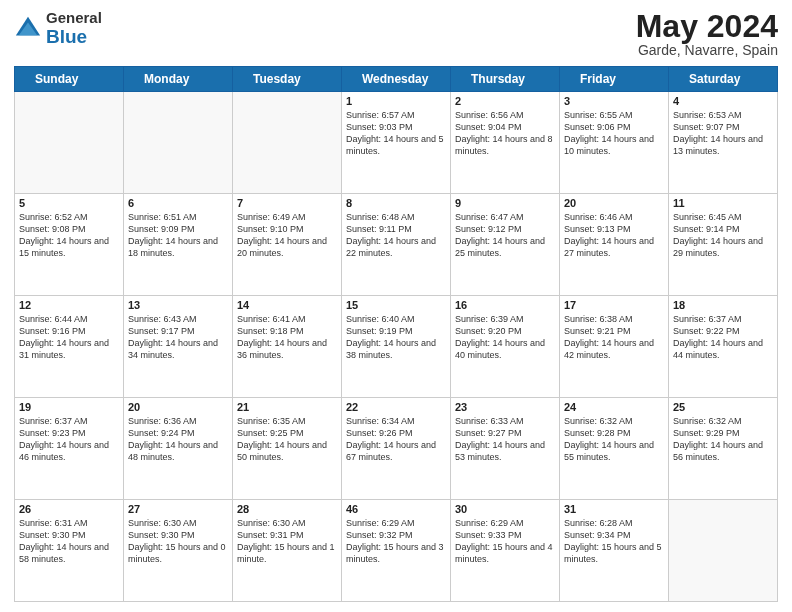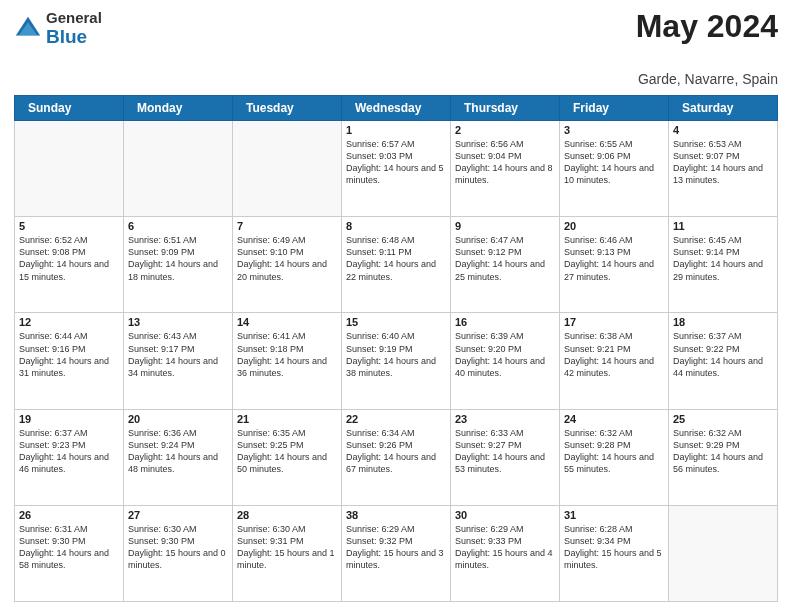"Garde, Navarre, Spain" .title-location { margin-top: 29px -> none }
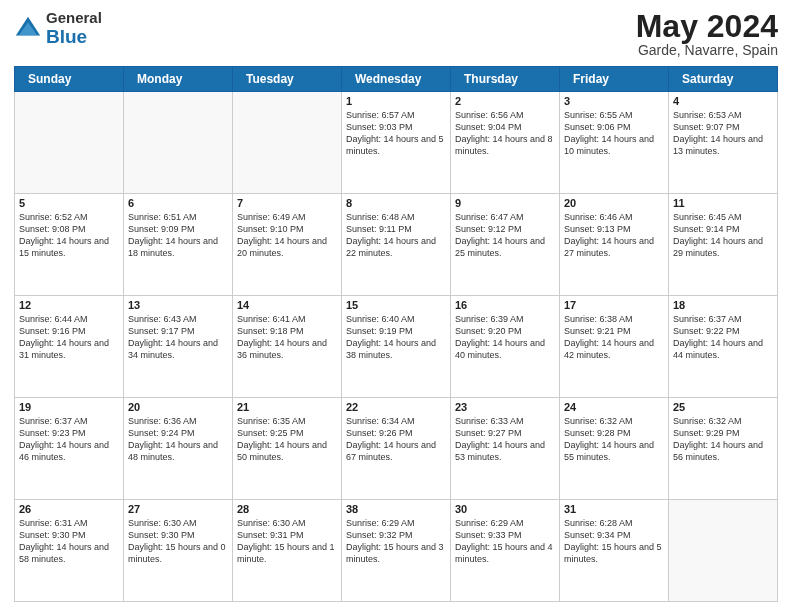"Sunday" .calendar th { padding: 5px 13px -> 5px 20px }
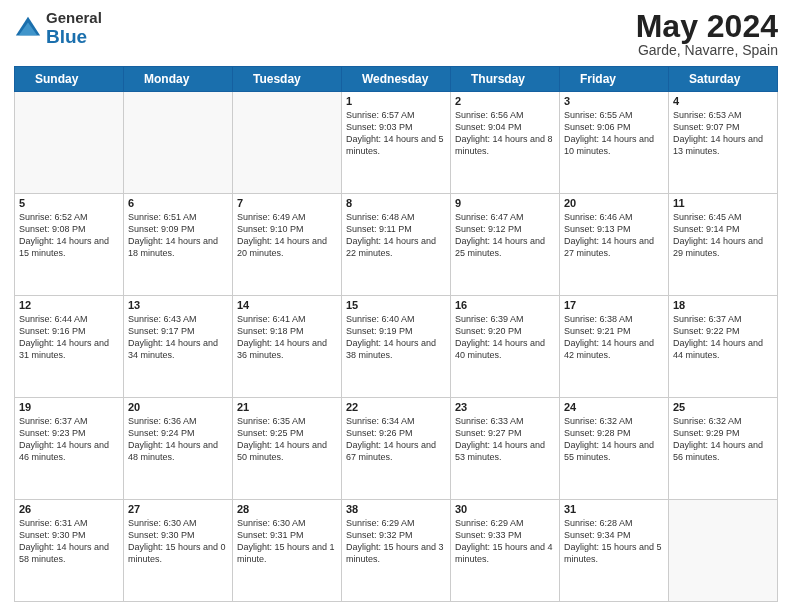"38" span.day-num { text: 38 -> 46 }
